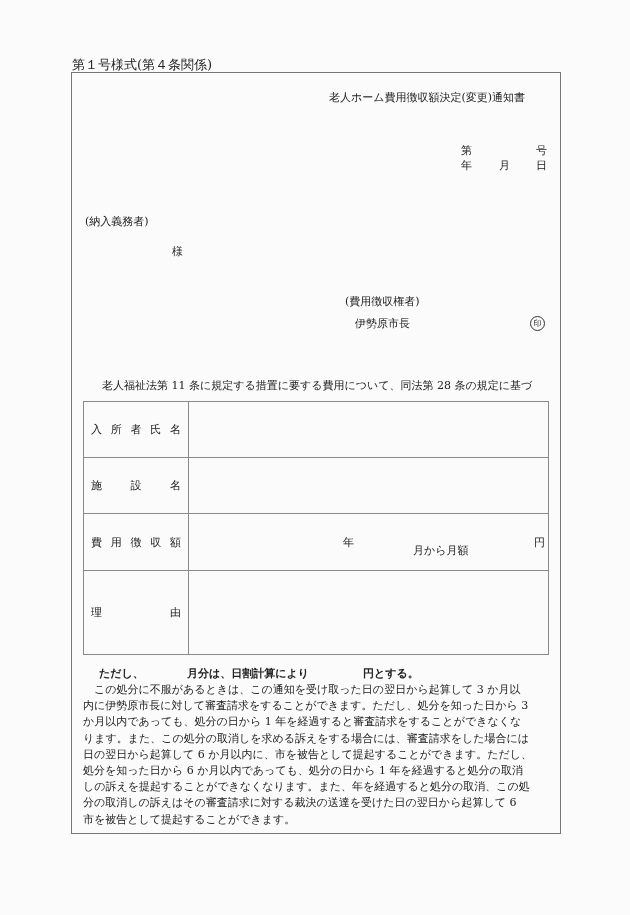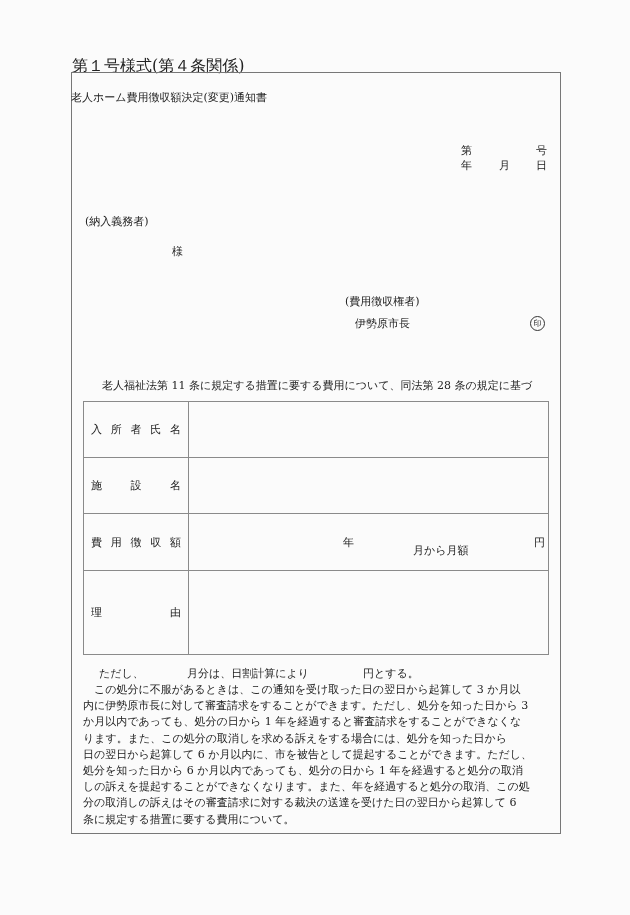"第１号様式(第４条関係)" .form-label { font-size: 16px -> 13px }
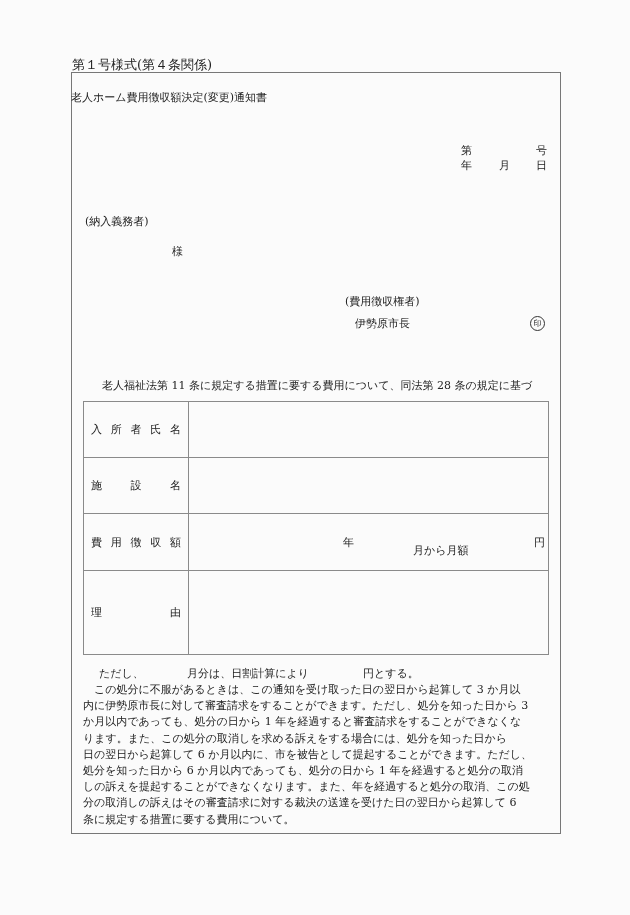"老人ホーム費用徴収額決定(変更)通知書" .title-wrap { text-align: left -> right }
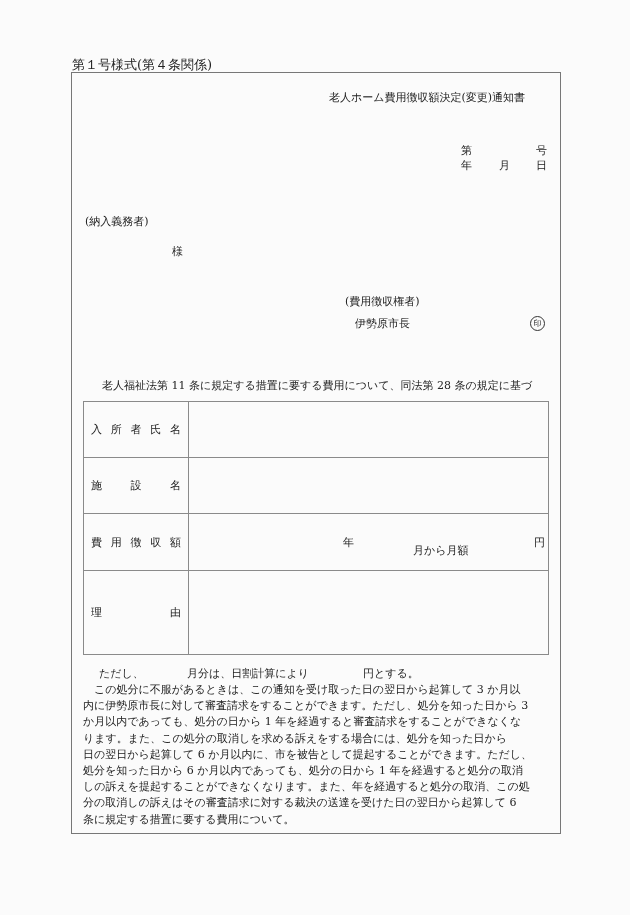"ただし、" div { font-weight: none -> bold }
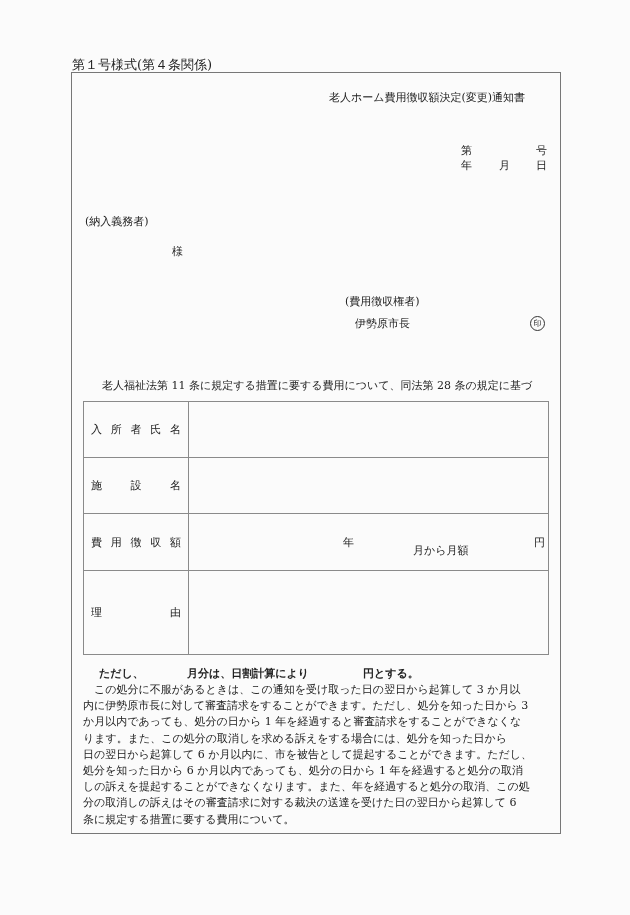"ります。また、この処分の取消しを求める訴えをする場合には、処分を知った日から" span.l { text: 処分を知った日から -> 審査請求をした場合には }
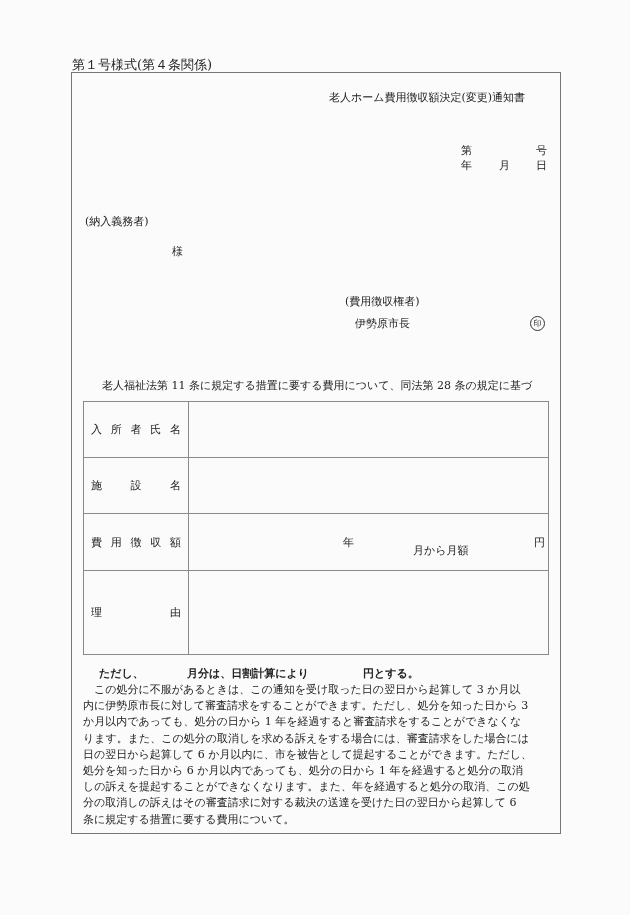"条に規定する措置に要する費用について。" span.l { text: 条に規定する措置に要する費用について -> 市を被告として提起することができます }
